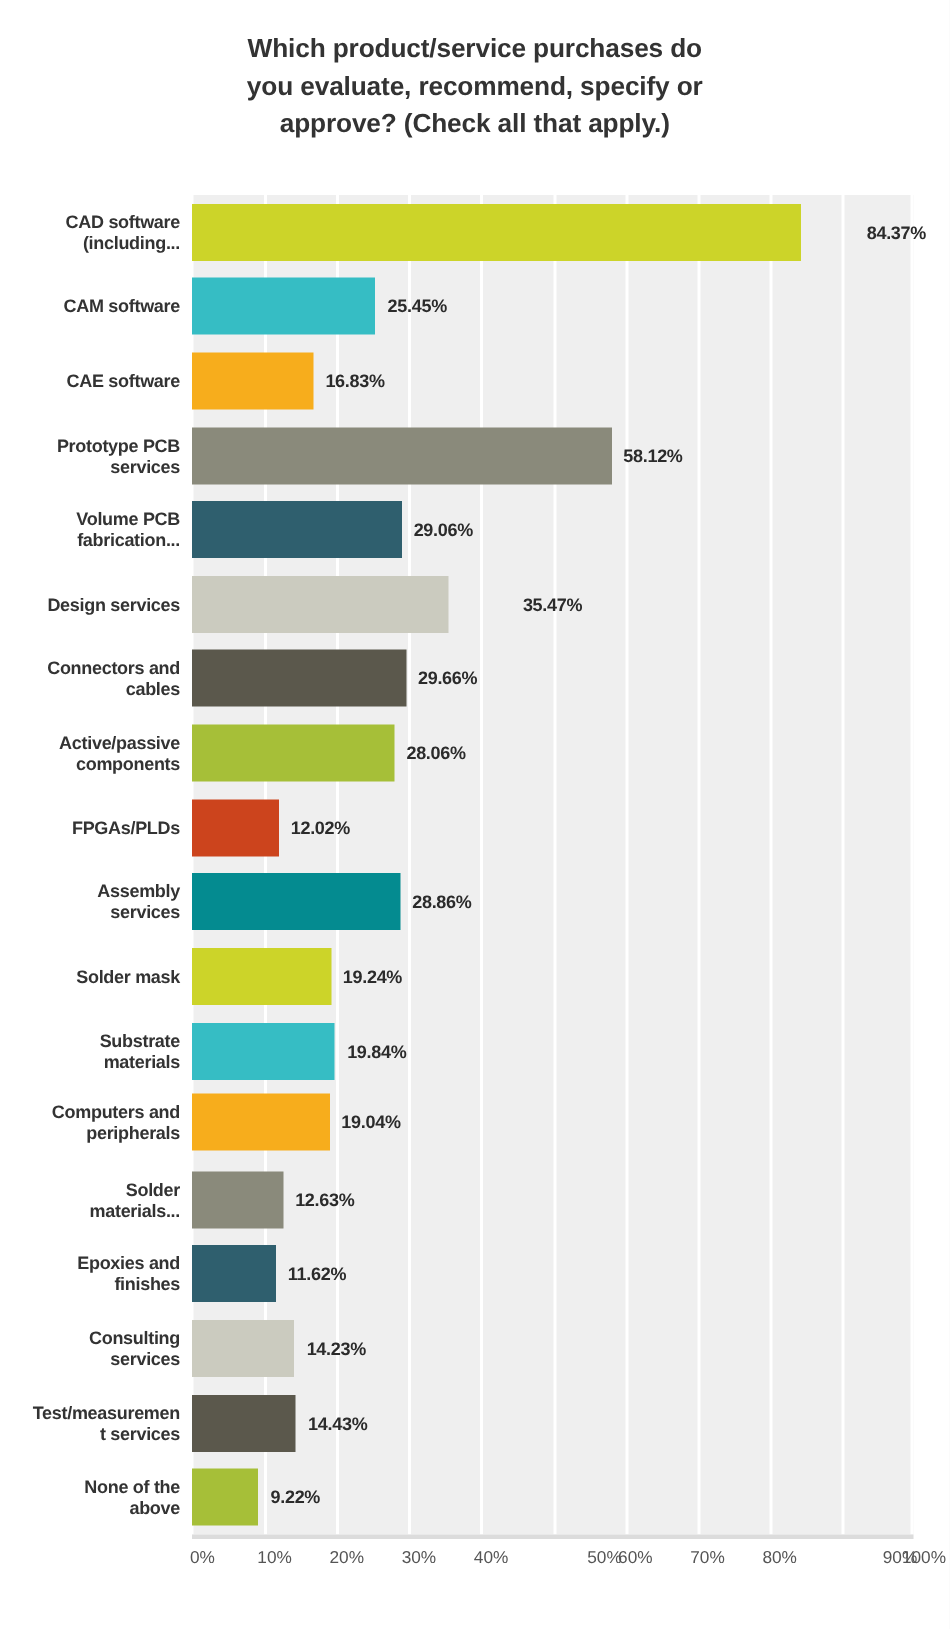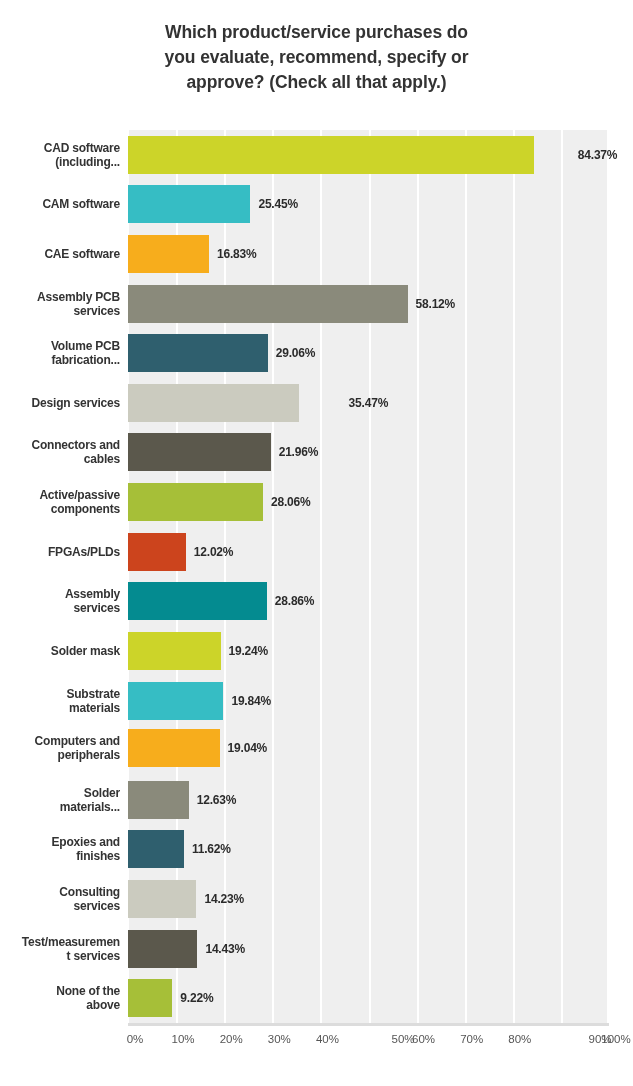"Assembly PCB" span { text: Assembly -> Prototype }
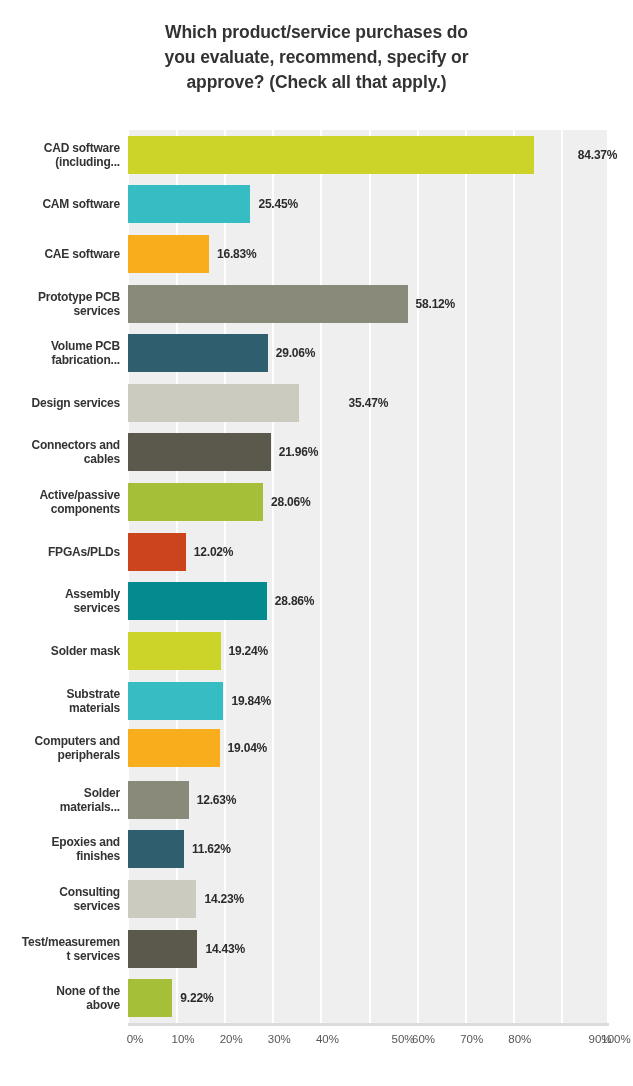"21.96%" div.bar-value { text: 21.96% -> 29.66% }
